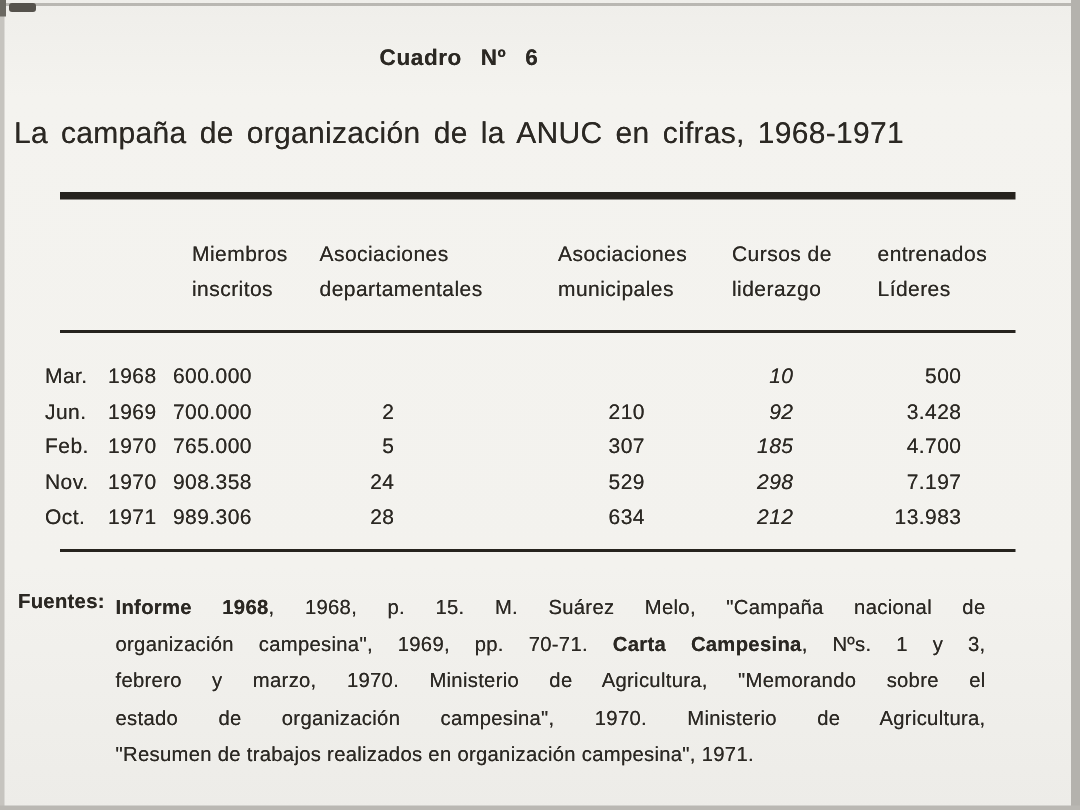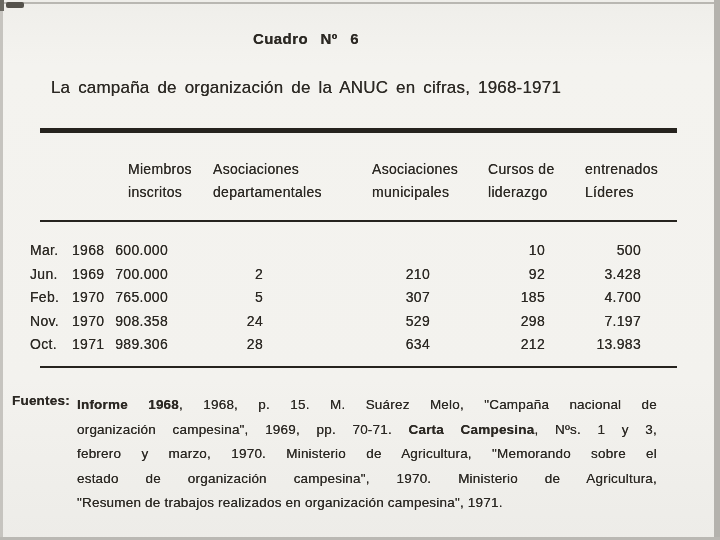"La campaña de organización de" .subtitle { font-size: 17px -> 20px }
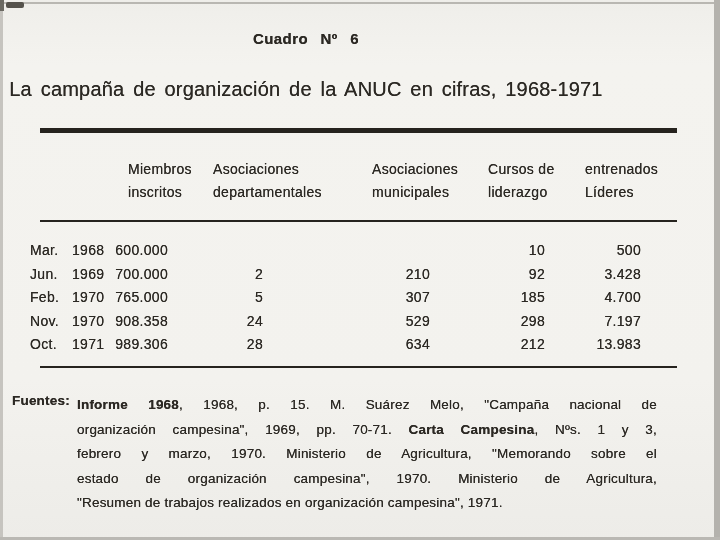"10" .c-cursos { font-style: none -> italic; right: 130px -> 146px }
